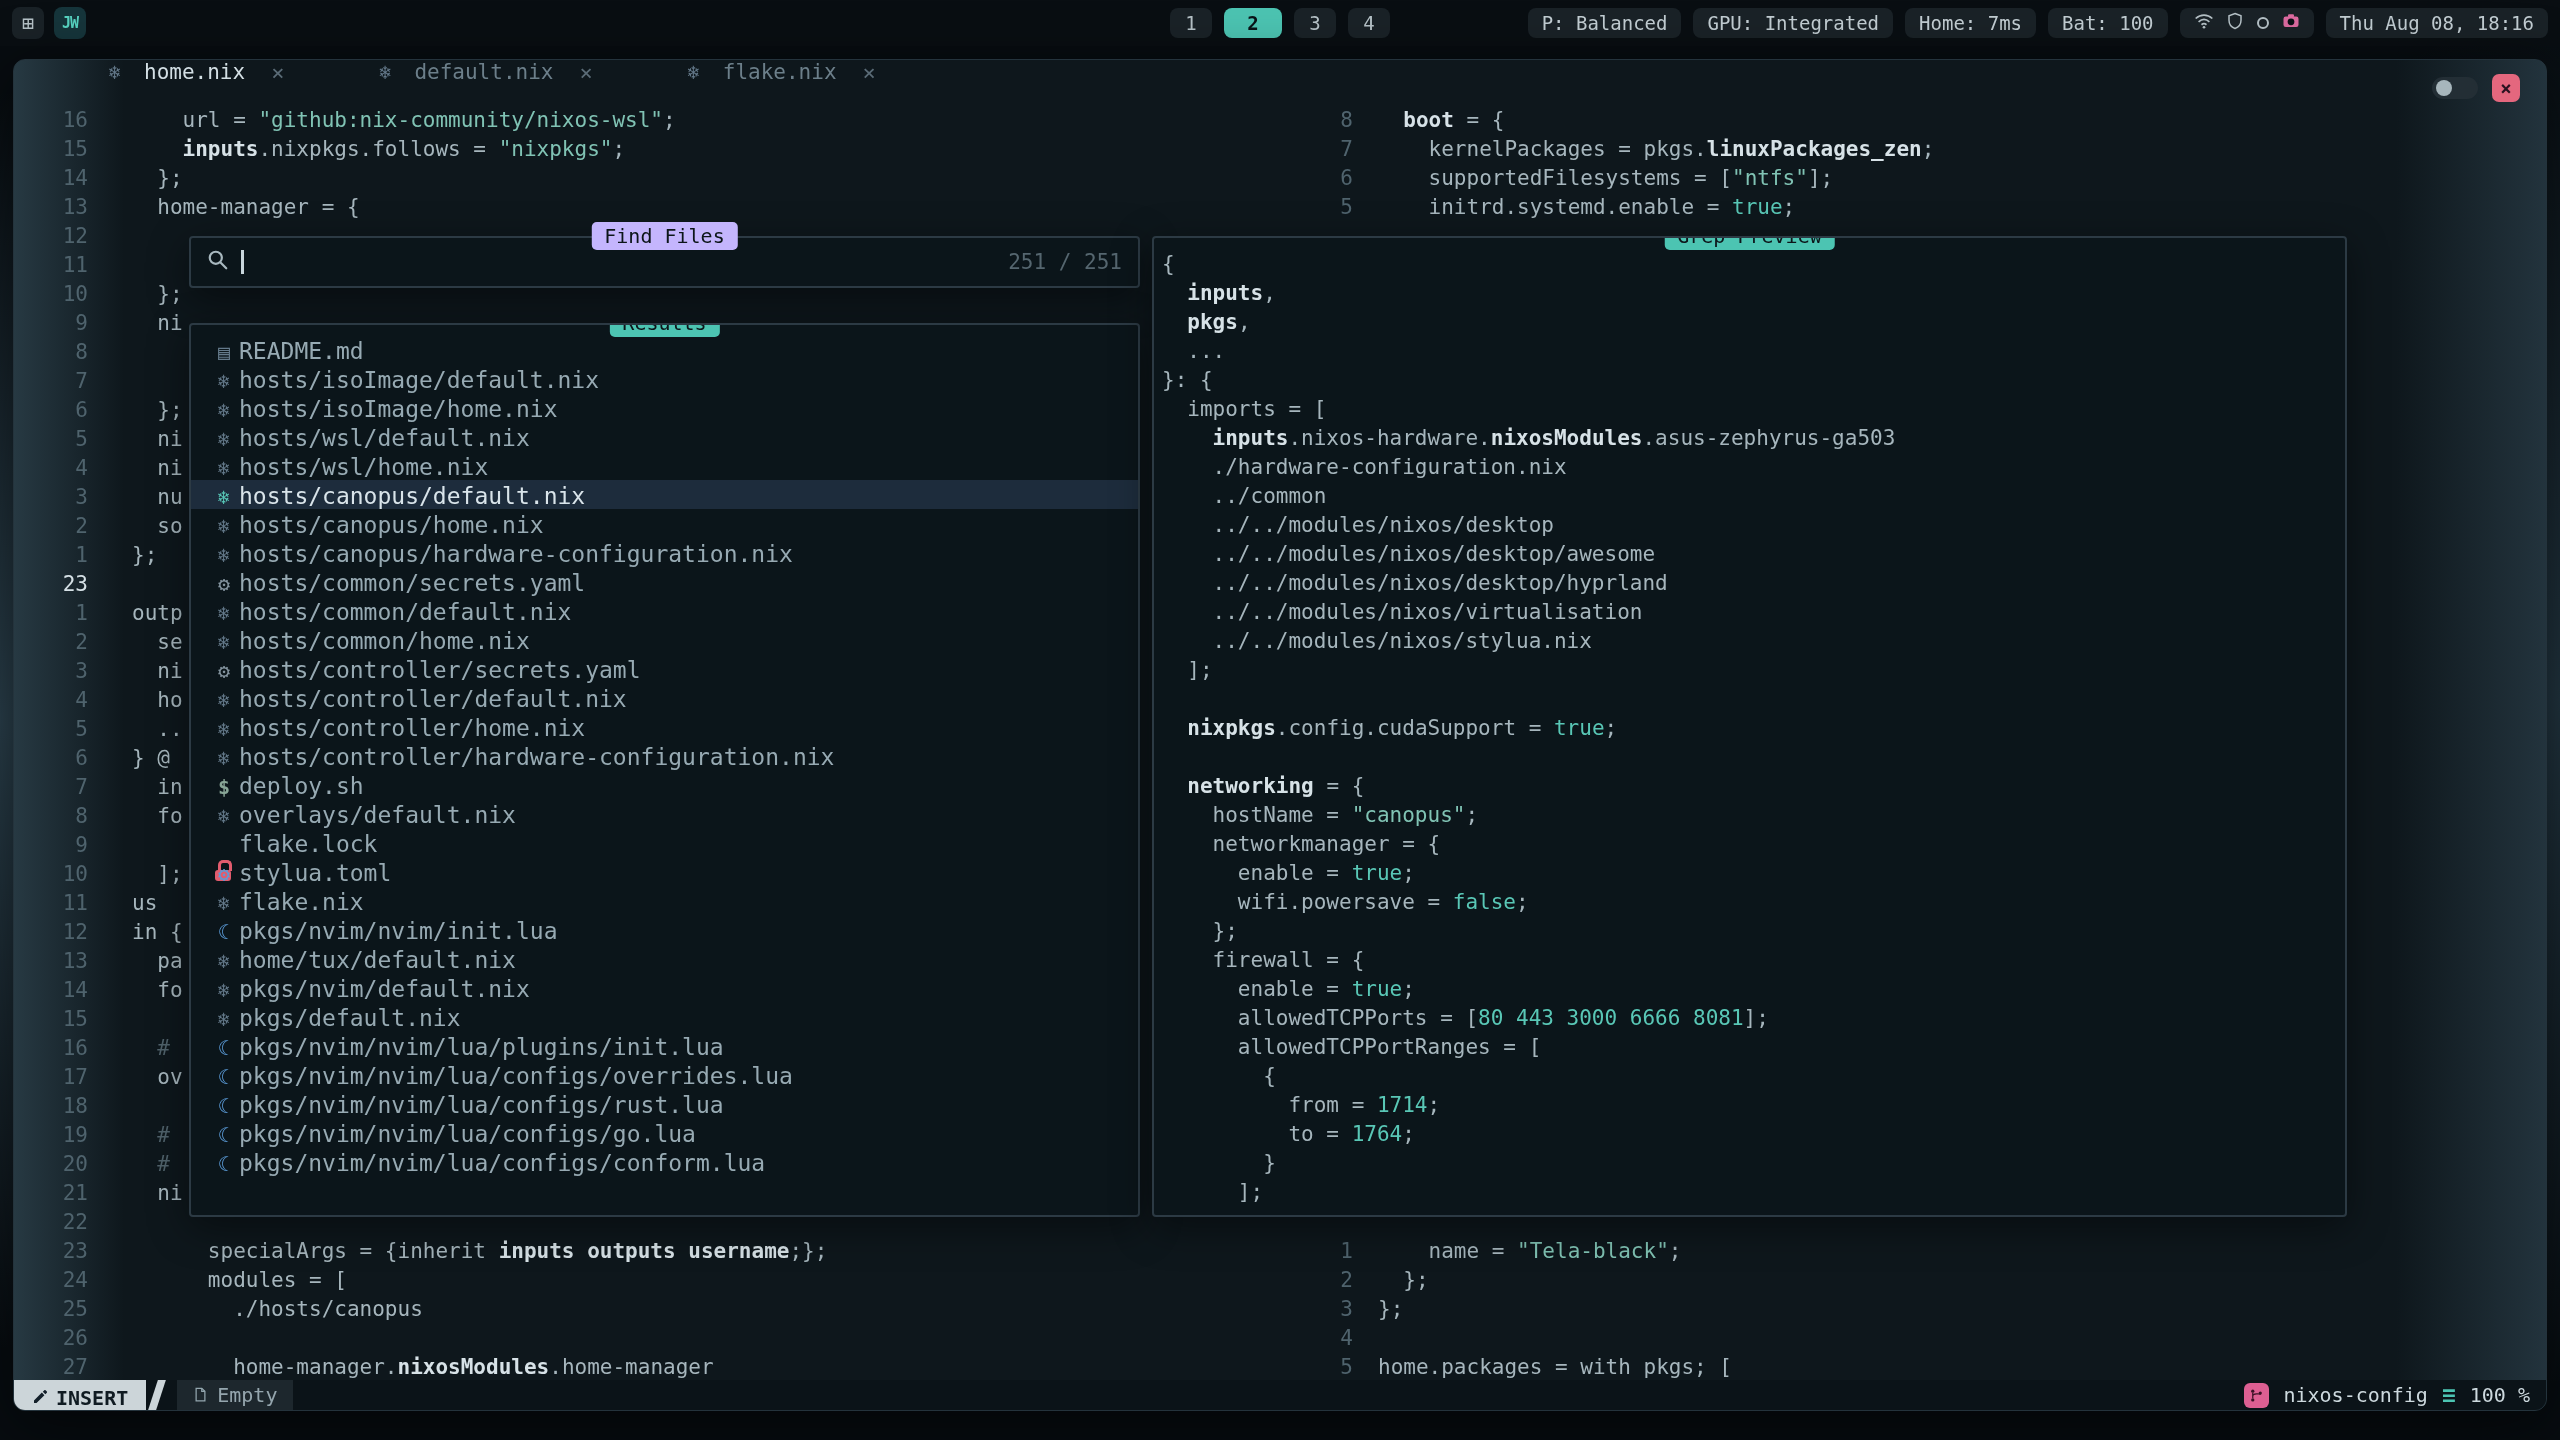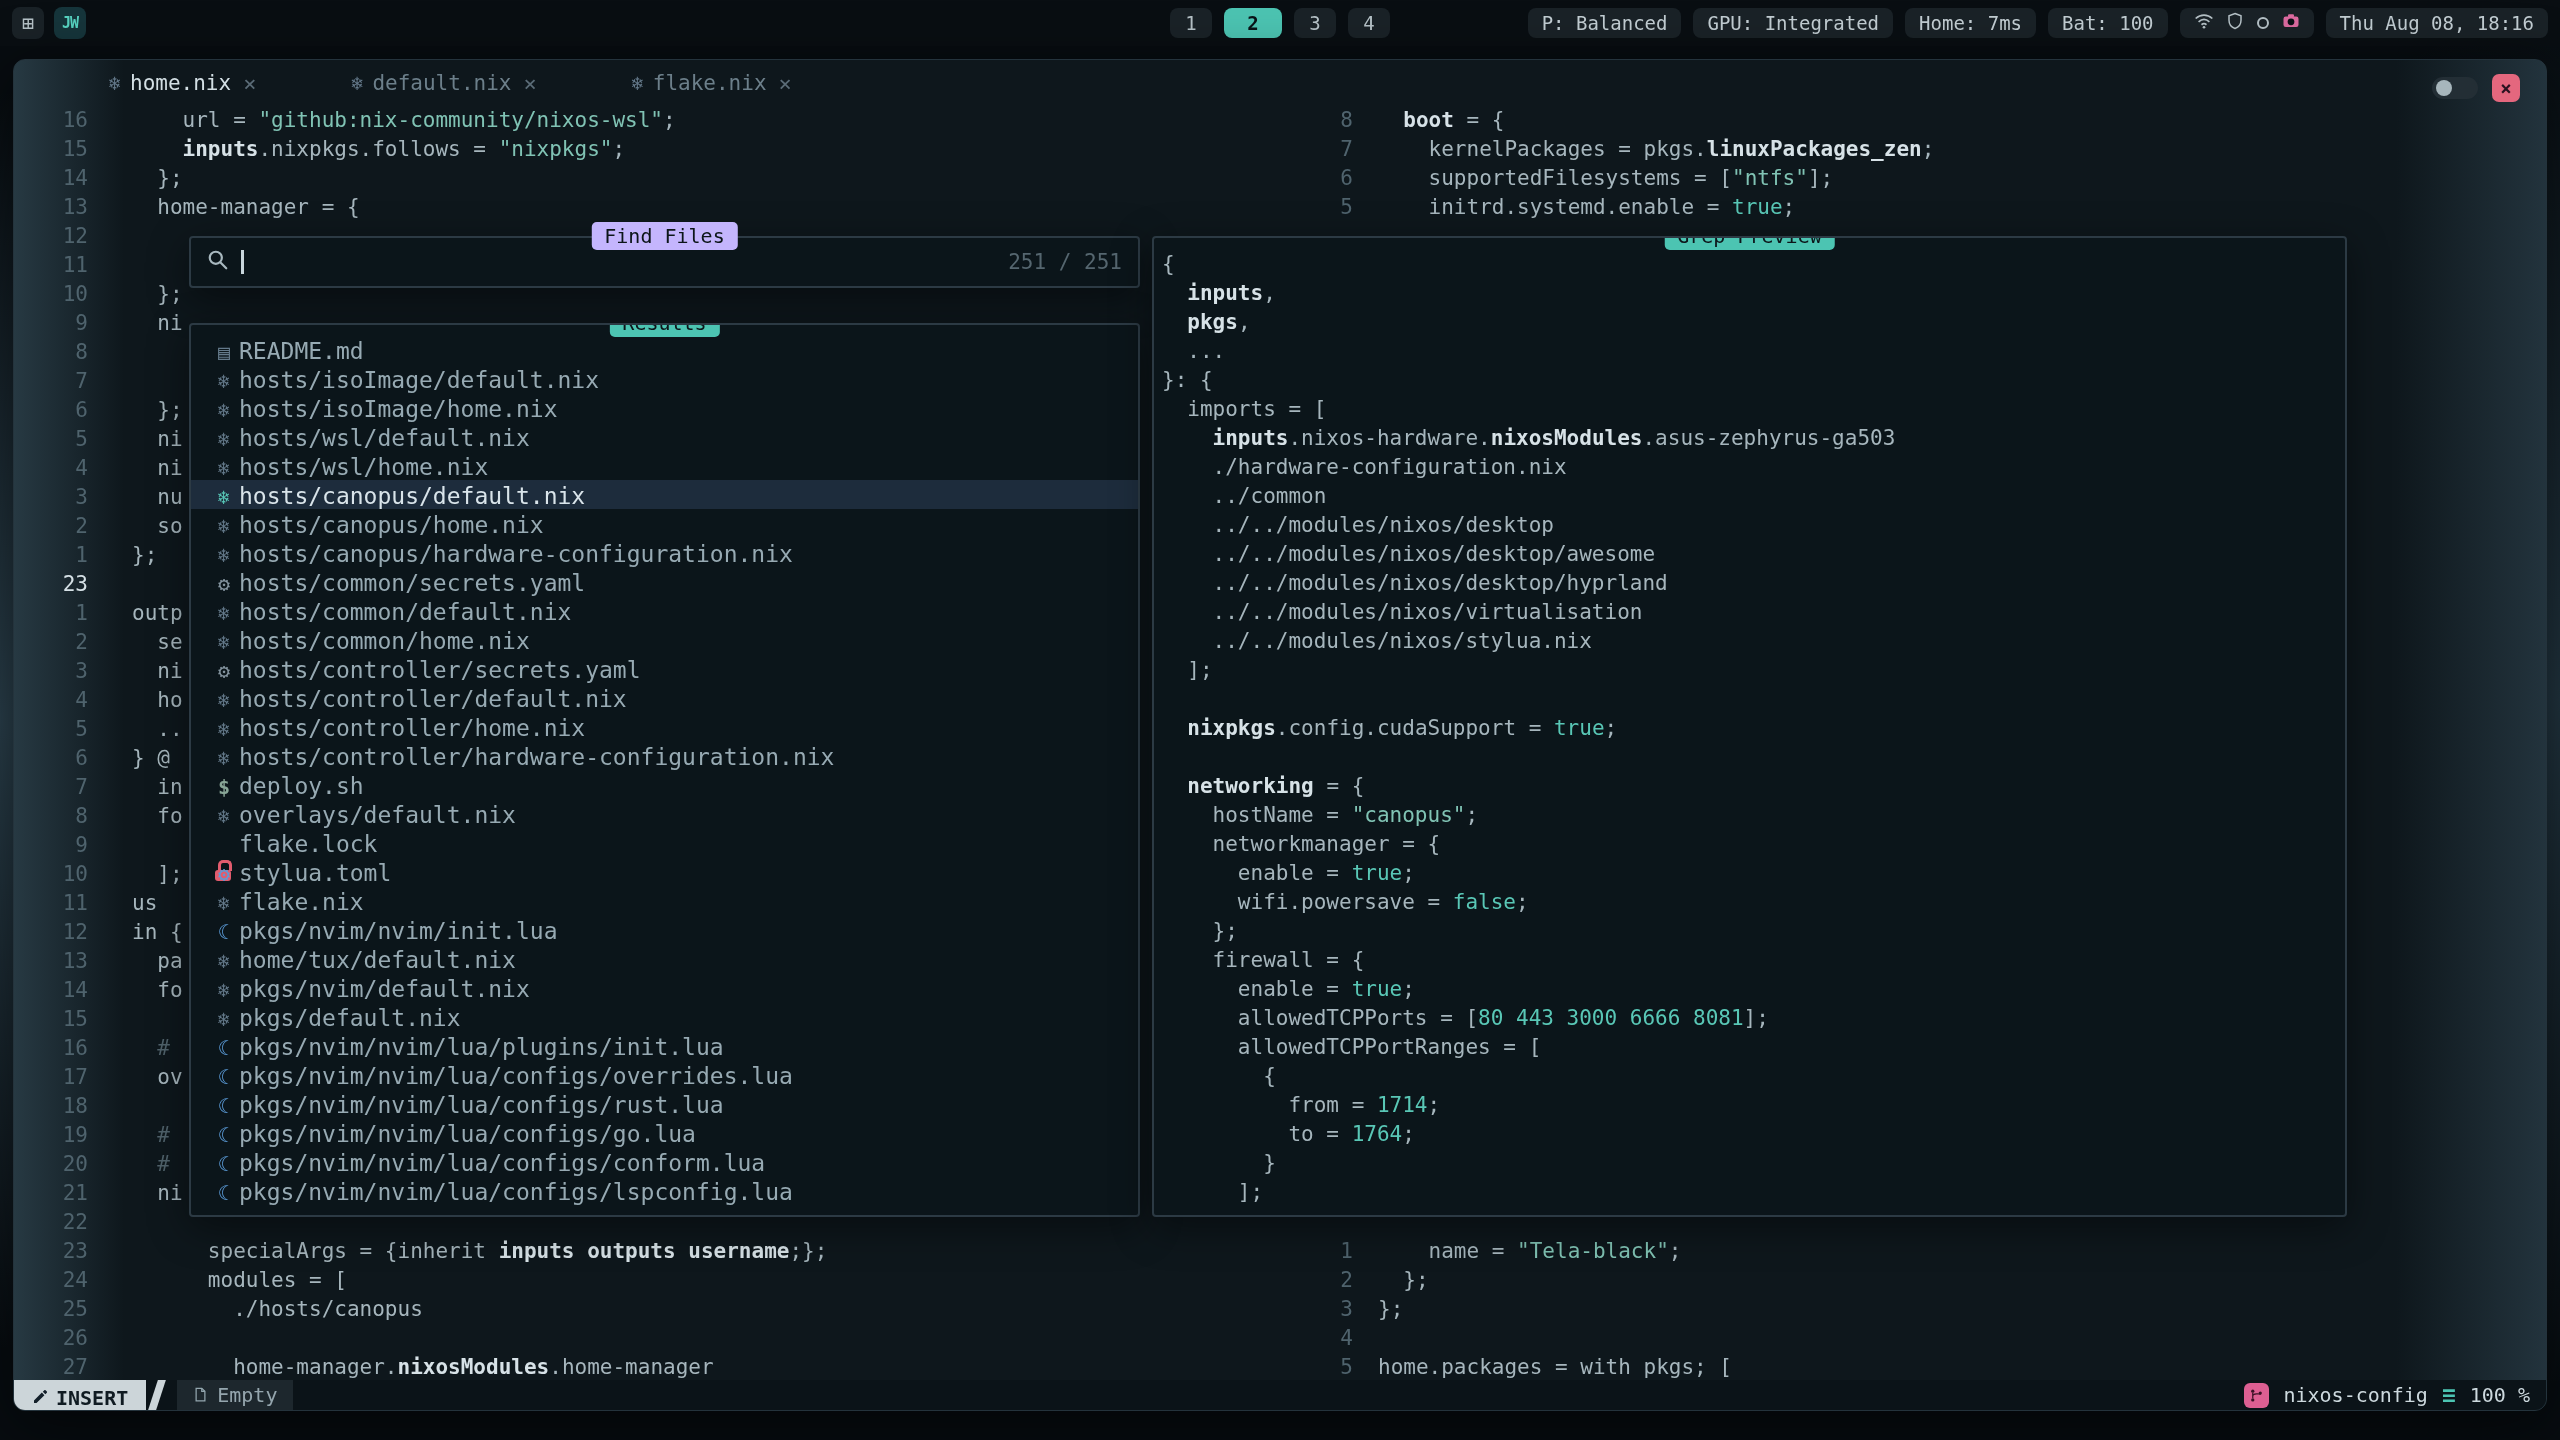"home.nix" .tab { align-items: center -> none; gap: none -> 14px }
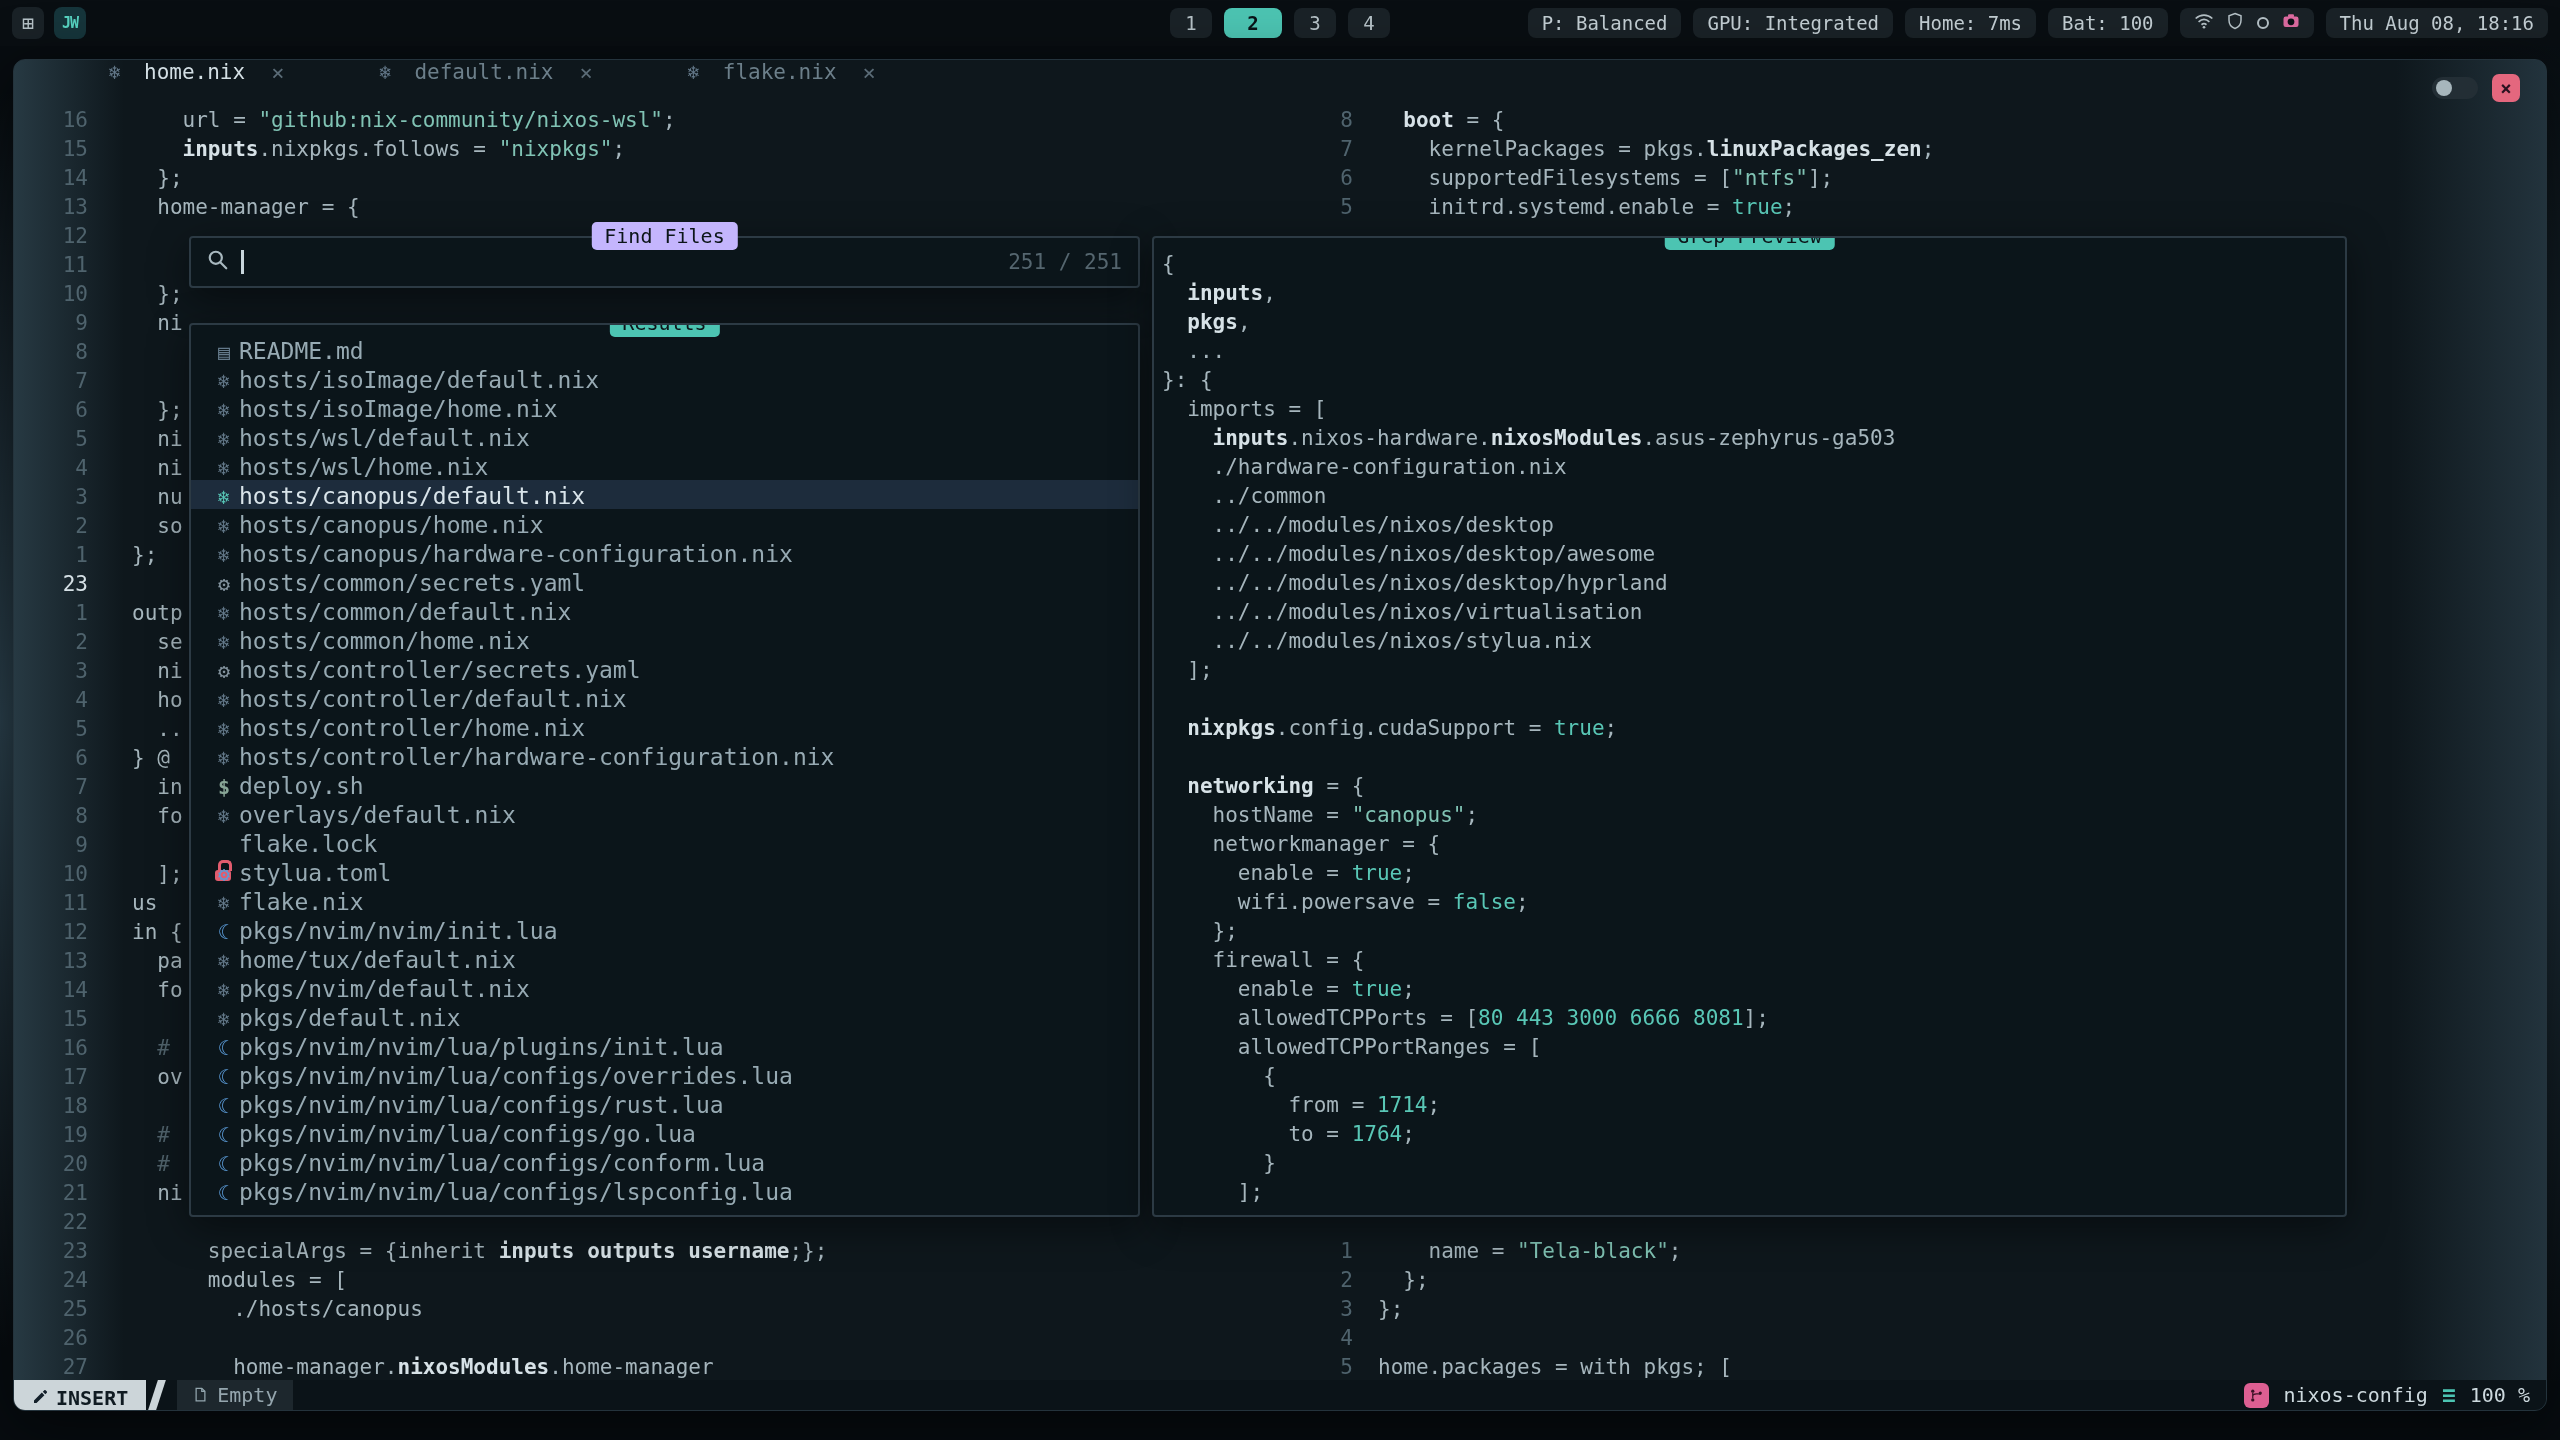"pkgs/nvim/nvim/lua/configs/lspconfig.lua" div.ritem { html: <div><span></span><span>pkgs/nvim/nvim/lua/configs/lspconfig.lua</span></div> -> none }
